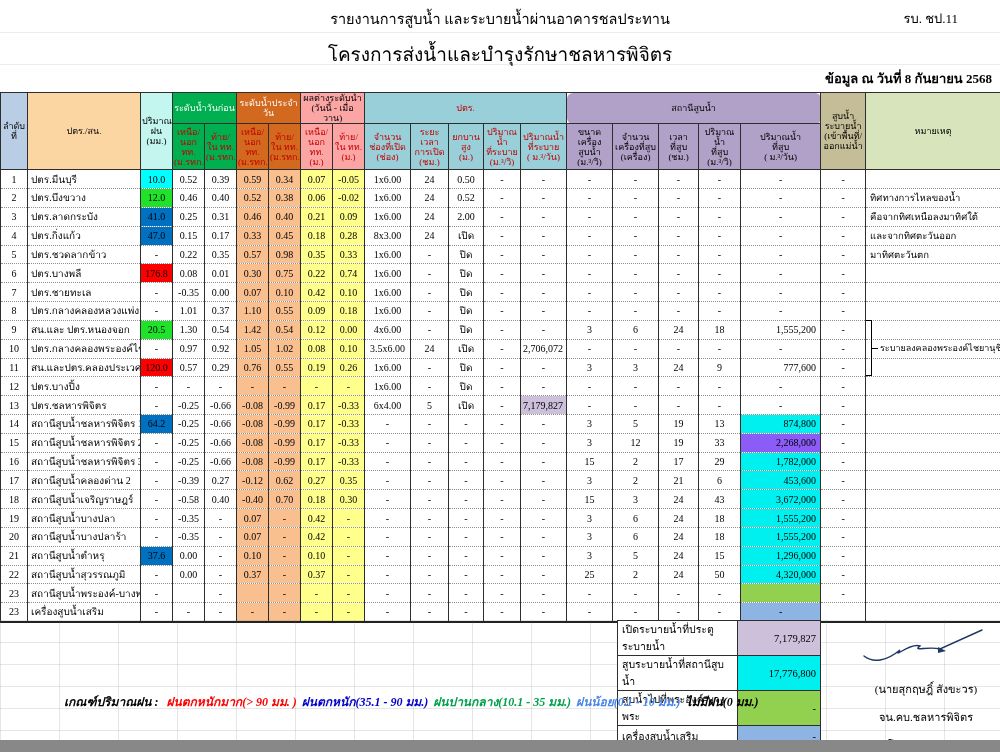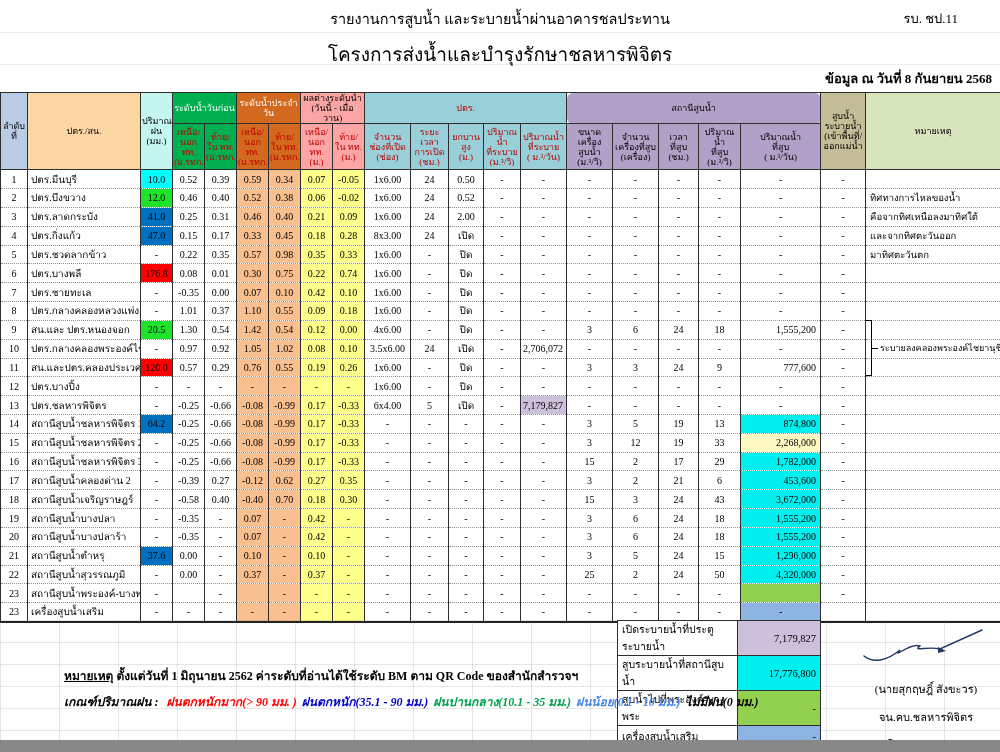"2,268,000" td.c-num { background: #fef9c3 -> #8b5cf6 }
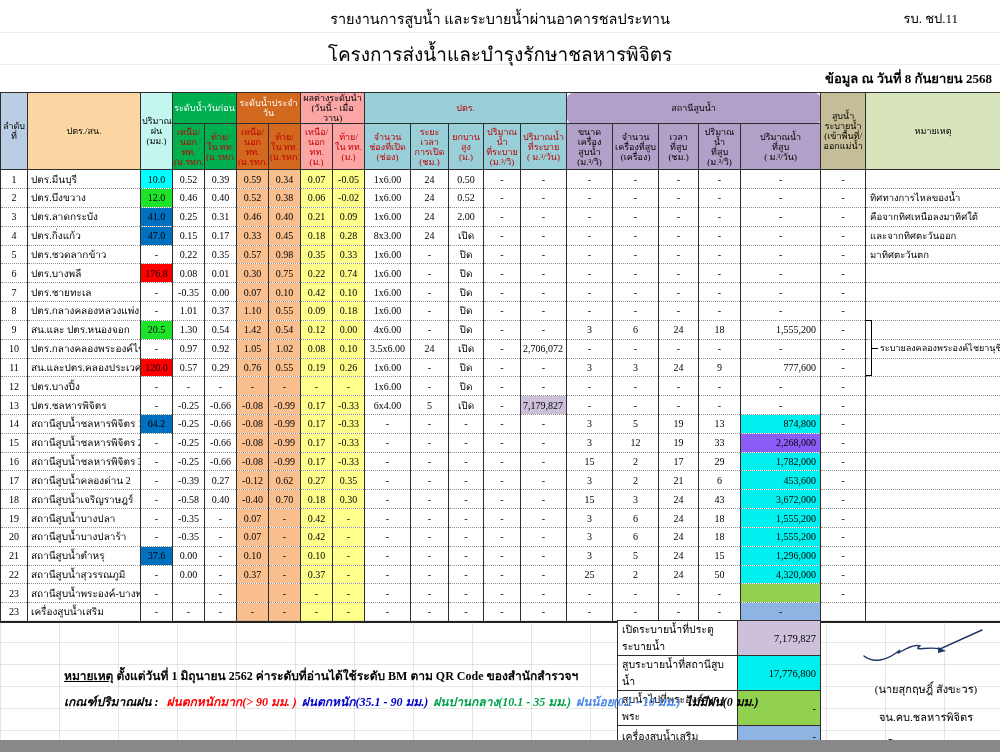"หมายเหตุ ตั้งแต่วันที่ 1 มิถุนายน 2562" div { html: <div> <span>หมายเหตุ</span><span> ตั้งแต่วันที่ 1 มิถุนายน 2562 ค่าระดับที่อ่านได้ใช้ระดับ BM ตาม QR Code ของสำนักสำรวจฯ</span> </div> -> none }
